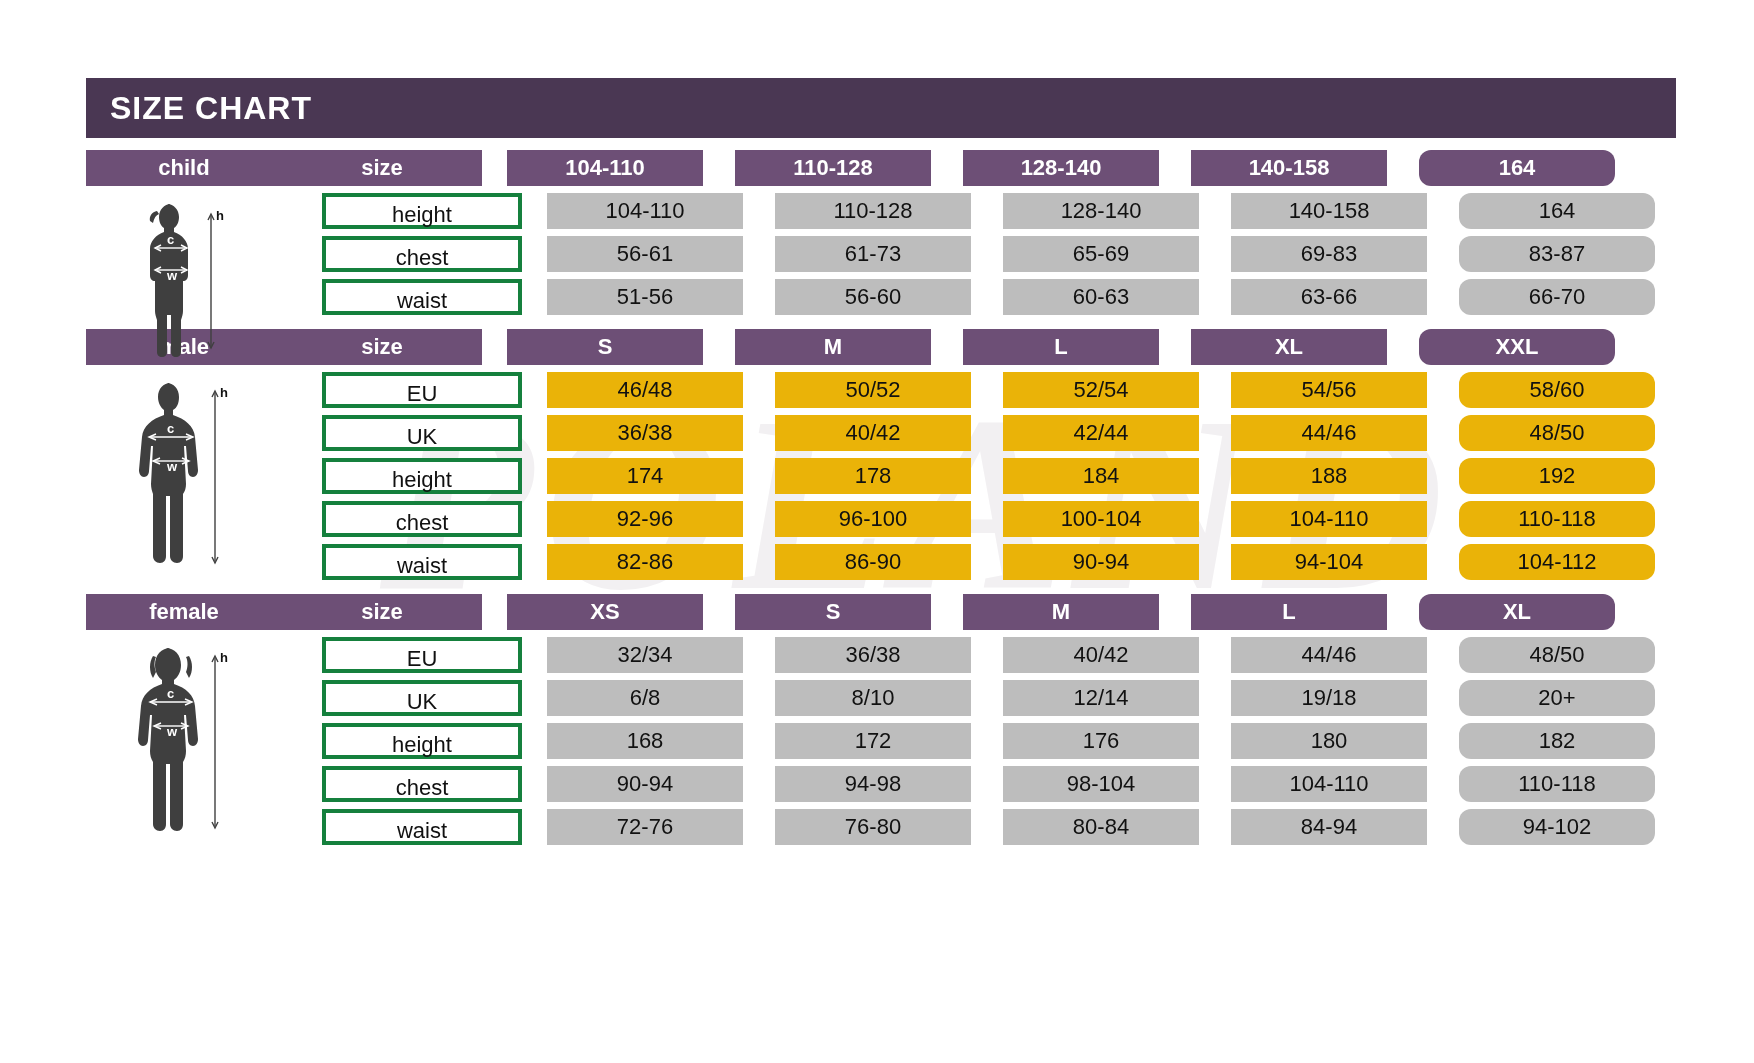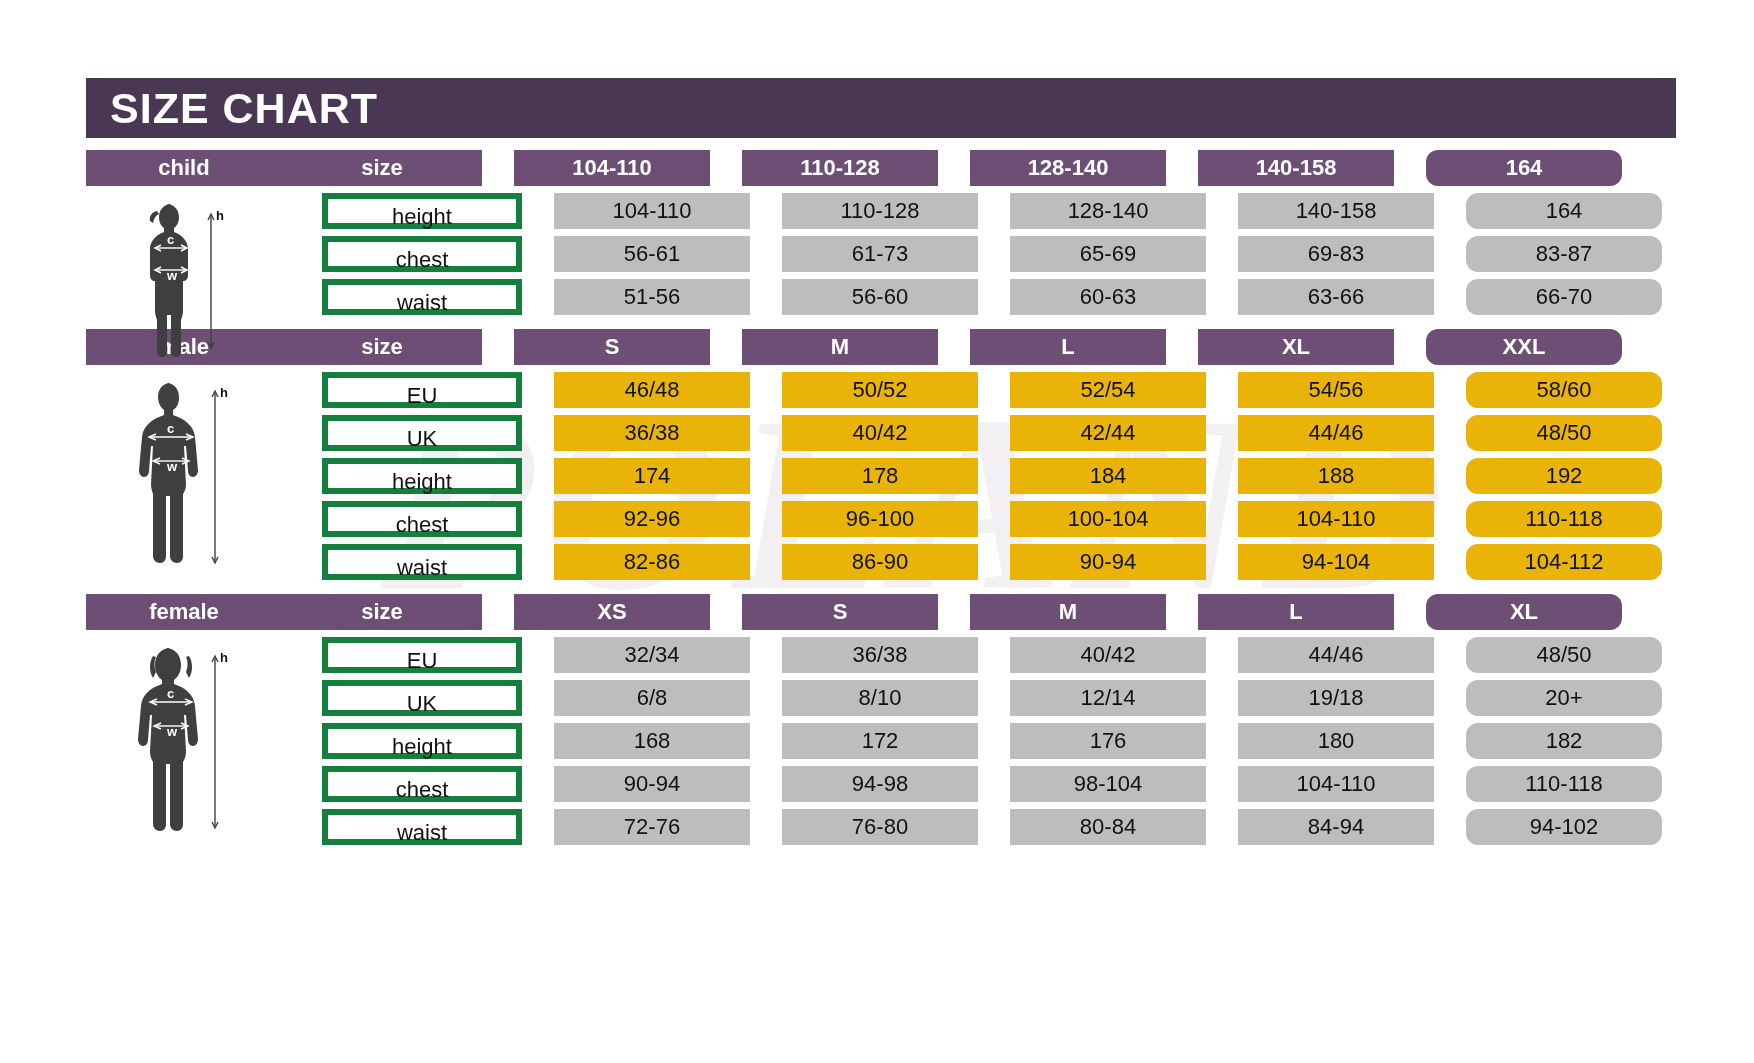"SIZE CHART" .title-bar .title-text { font-size: 43px -> 32px }
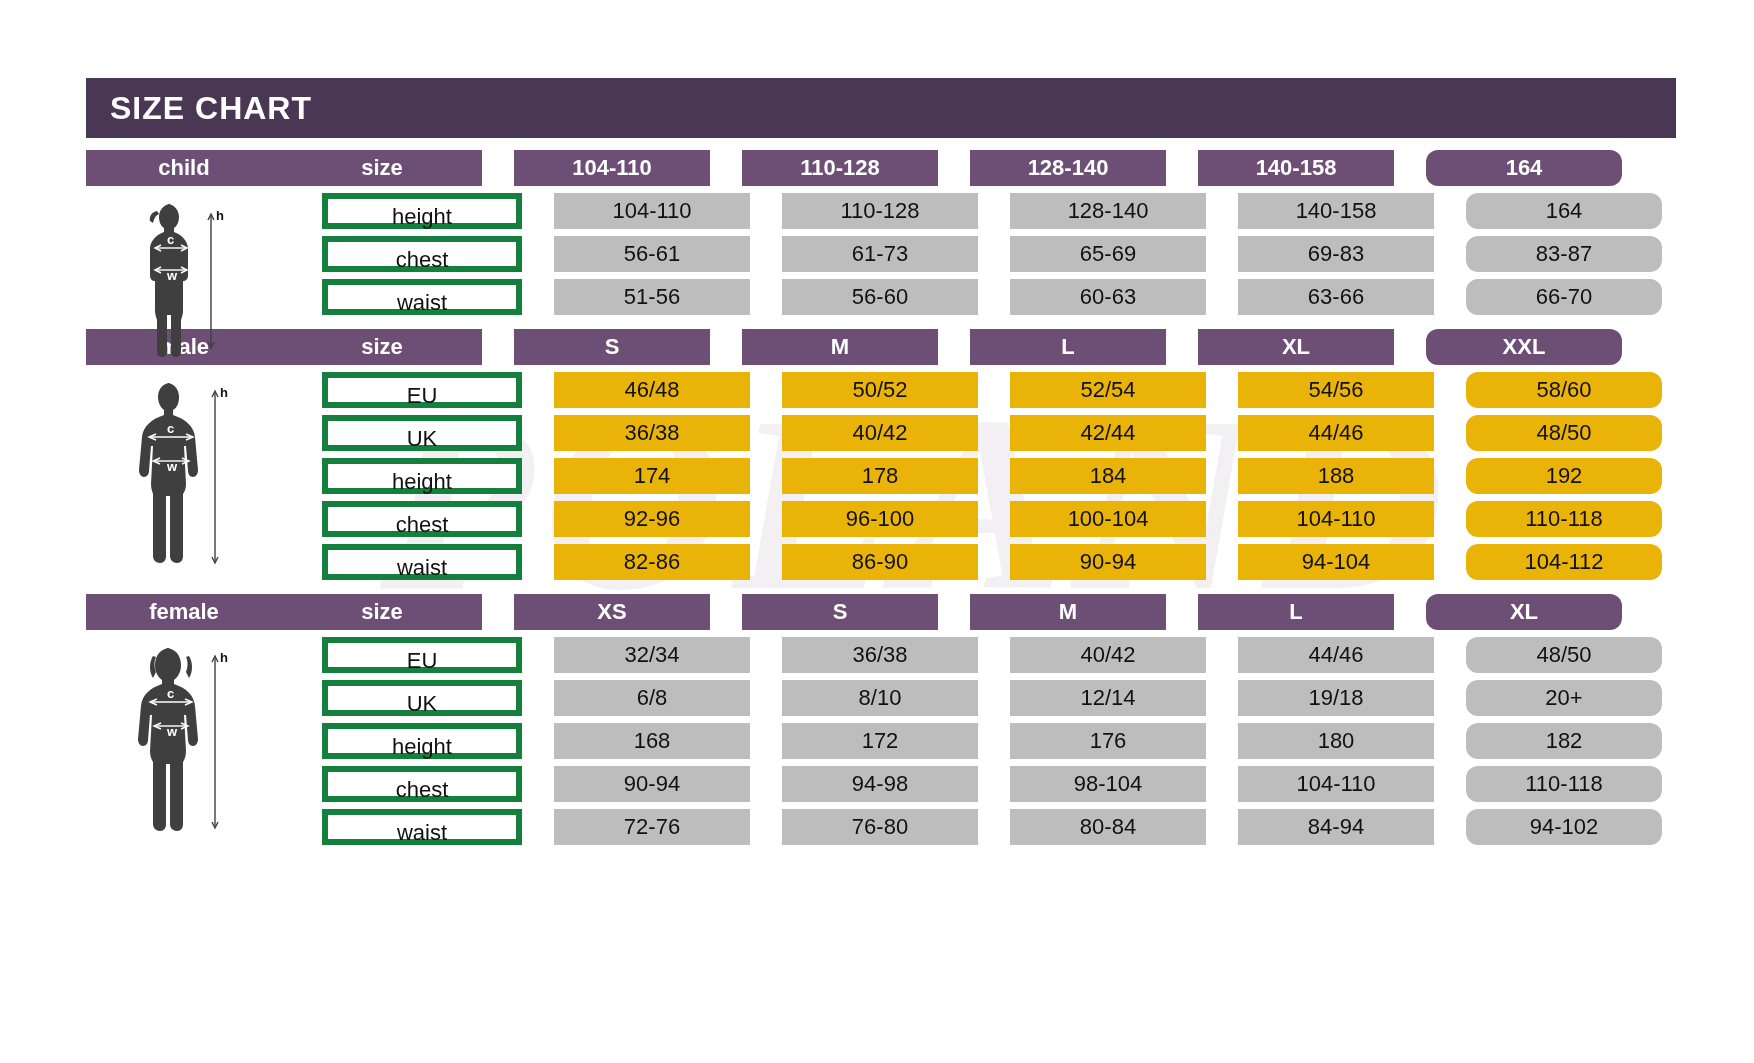"size" .c-label { margin-right: 32px -> 25px }
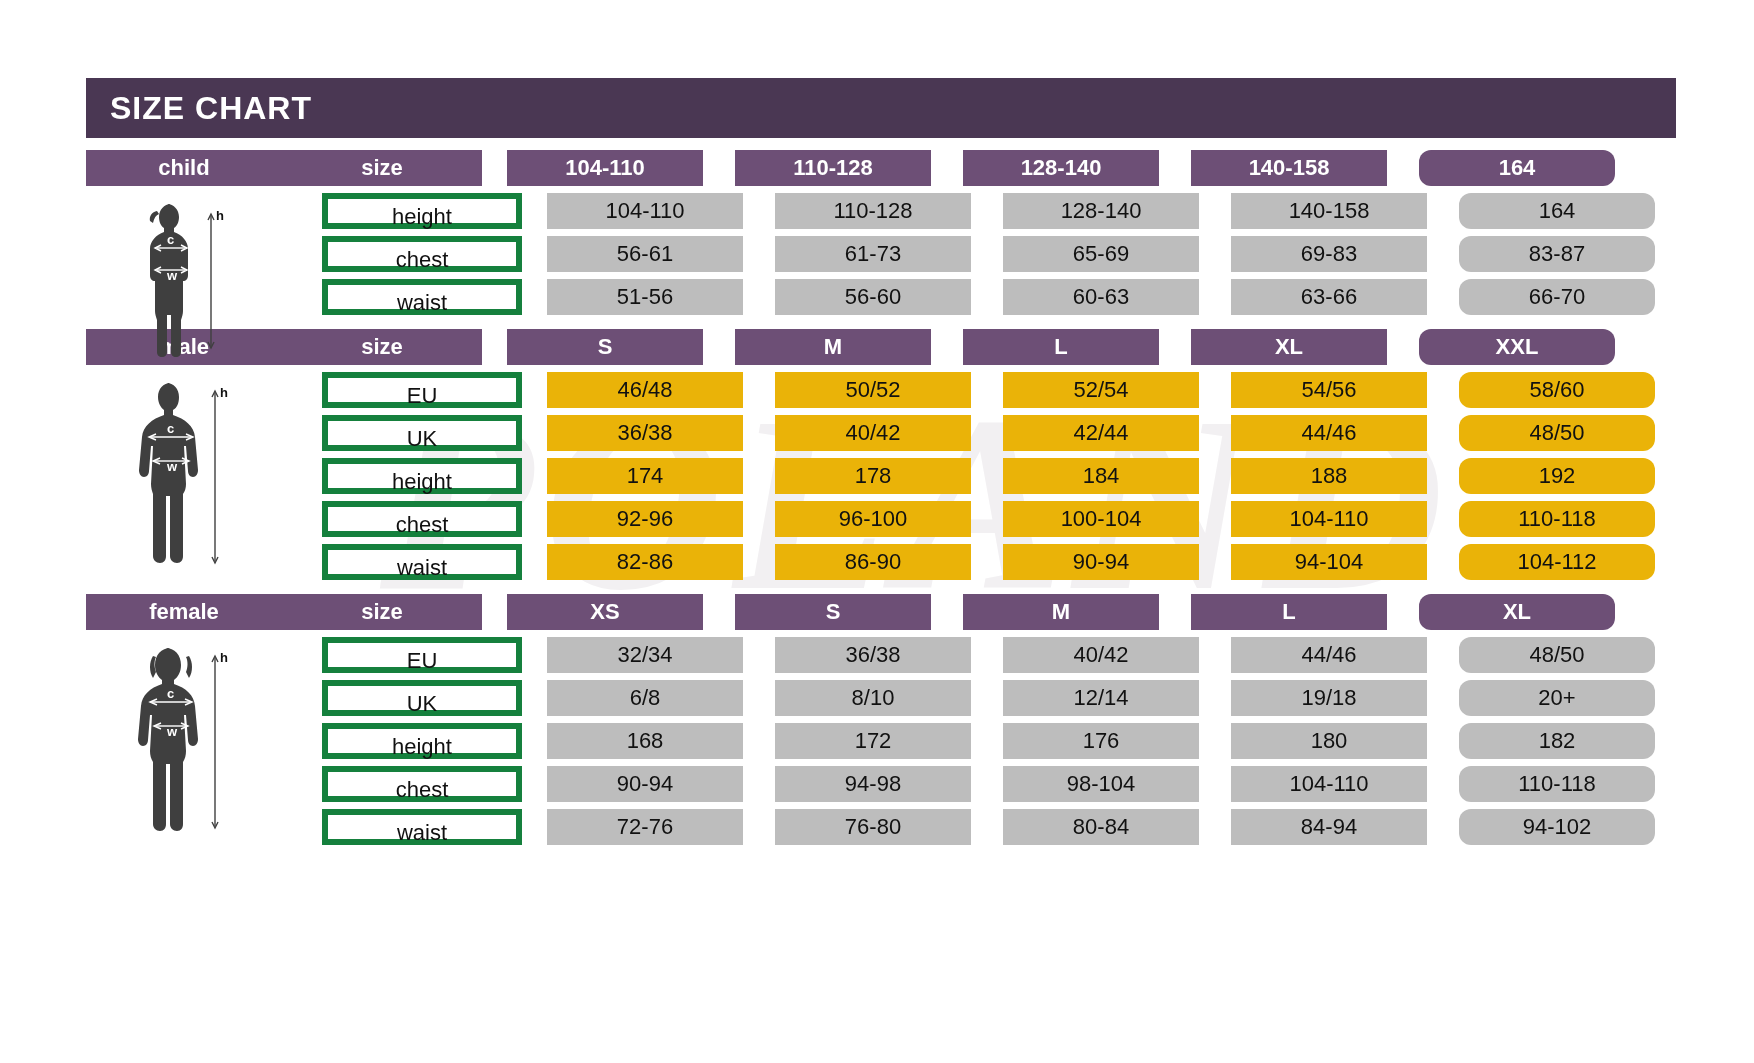"height" .label-box { border: 6px solid #15803d -> 4px solid #15803d }
